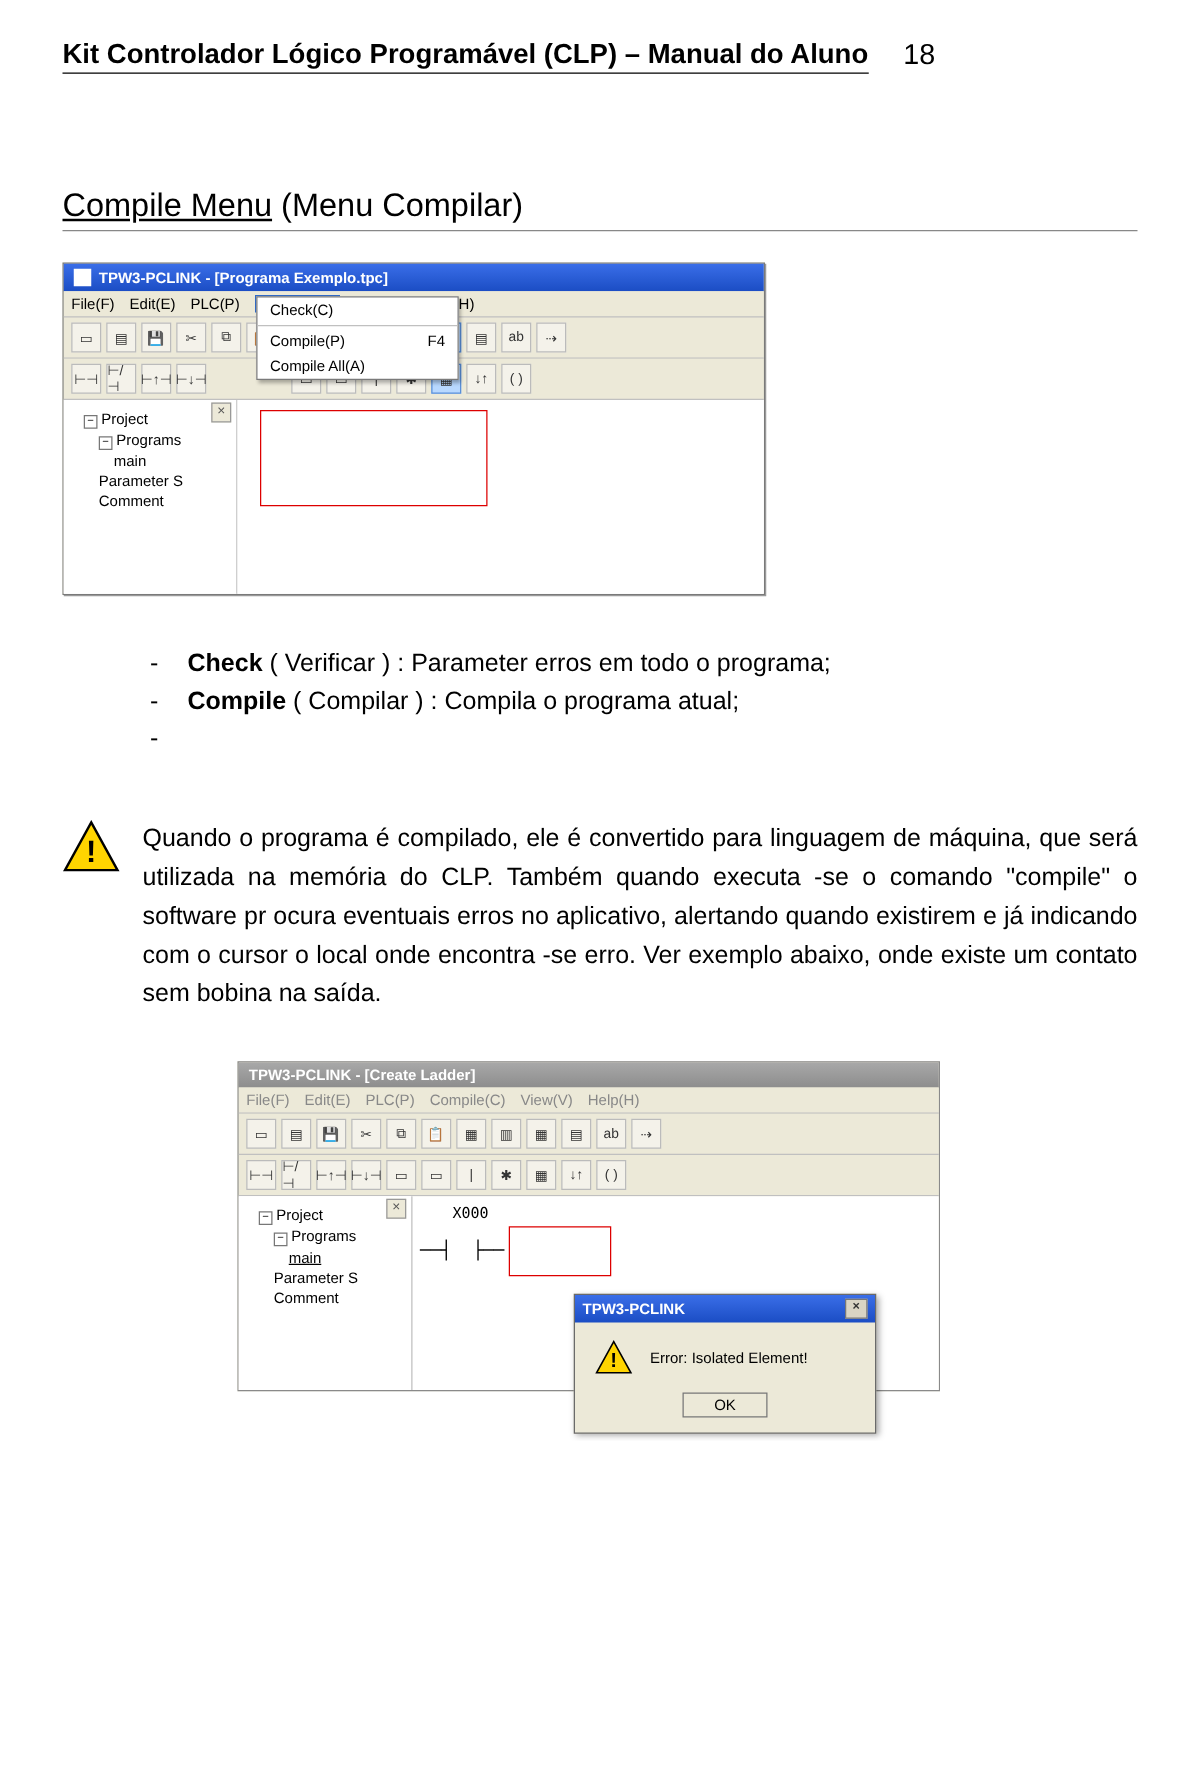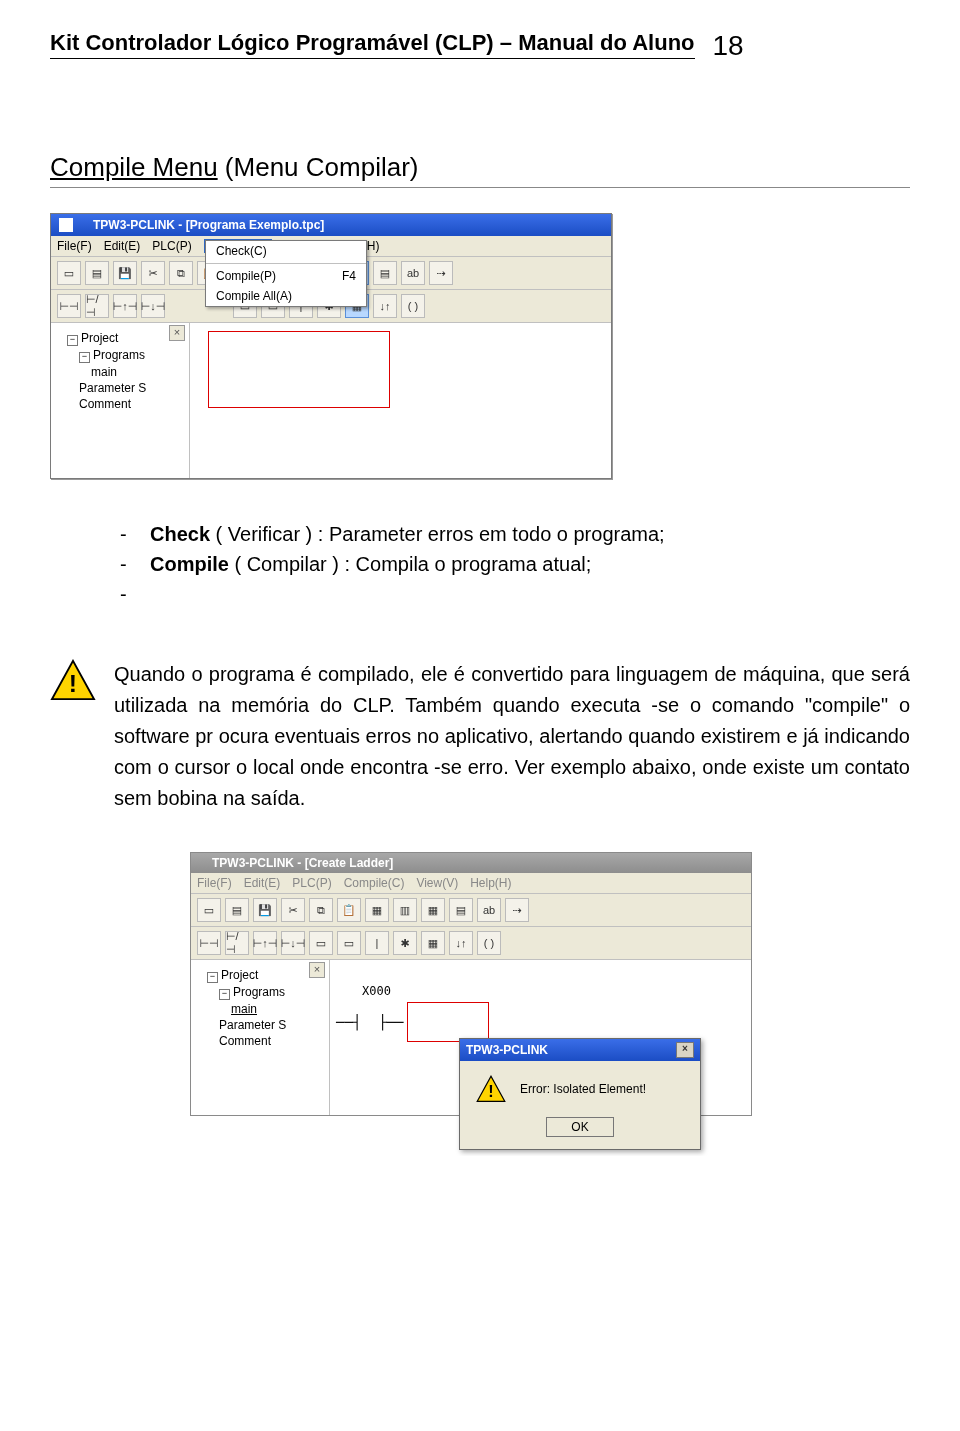"18" .page-number { font-size: 28px -> 23px; margin-left: 18px -> 28px }
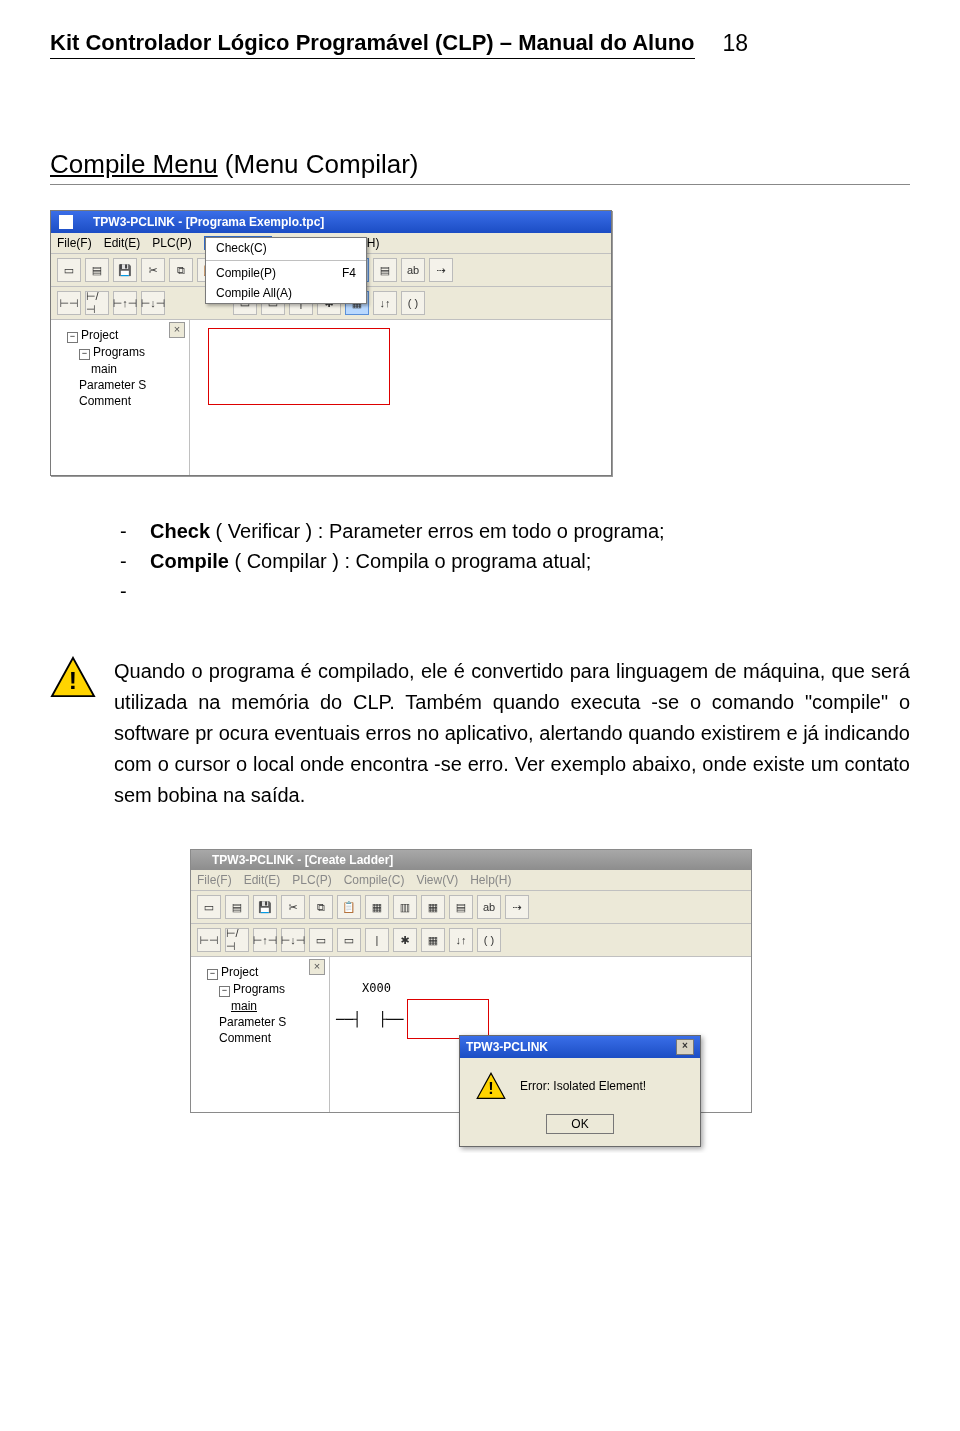"TPW3-PCLINK - [Programa Exemplo.tpc]" .titlebar { gap: 20px -> 6px }
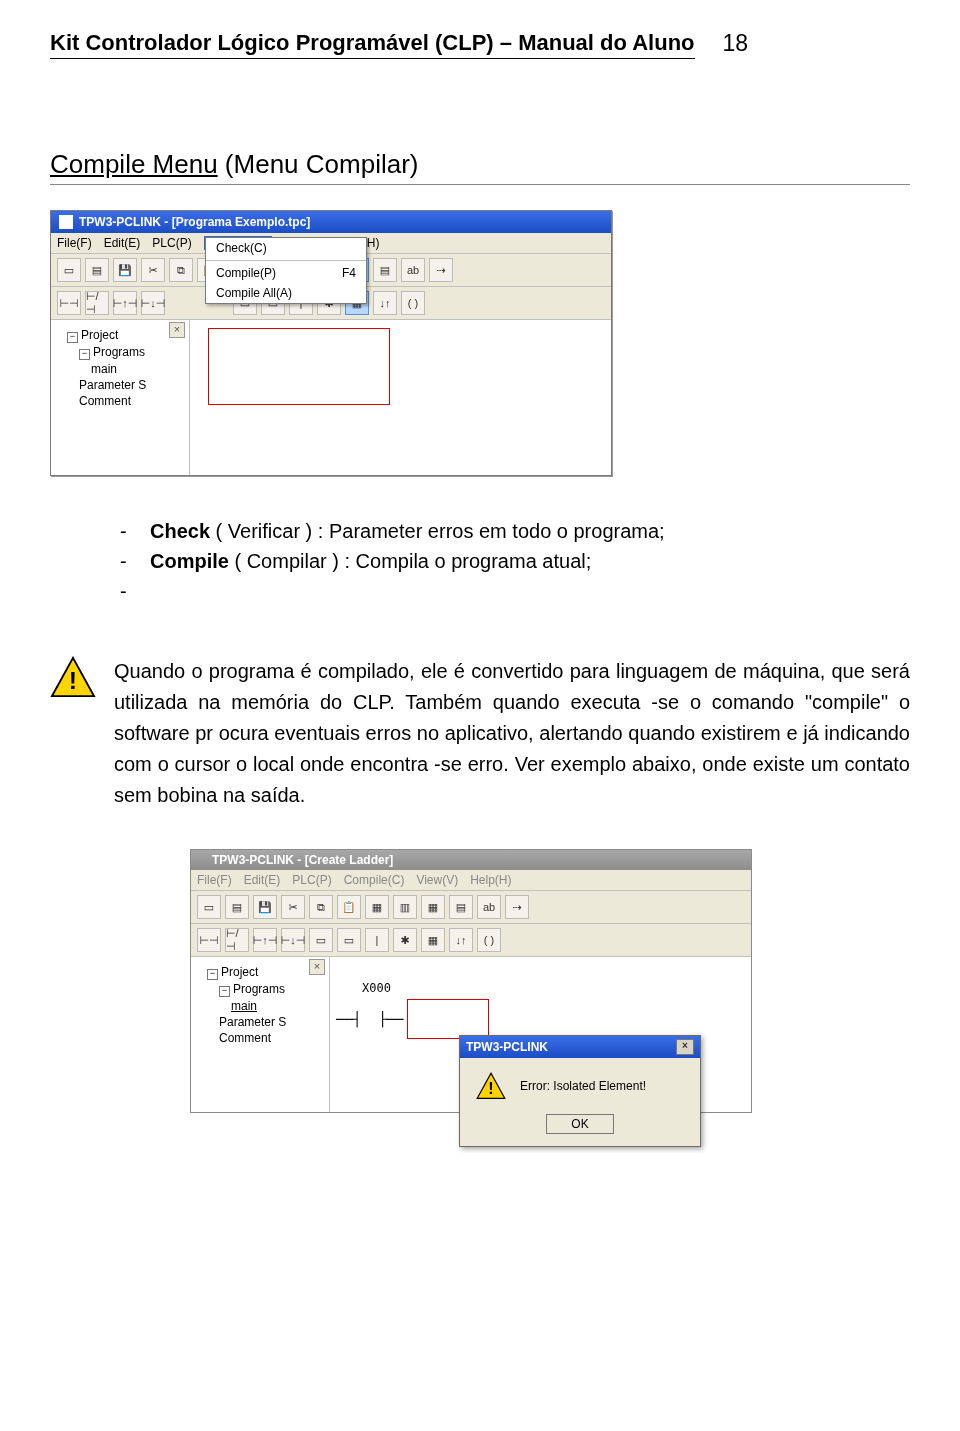"TPW3-PCLINK - [Create Ladder]" .titlebar2 { padding: 3px 21px -> 3px 8px }
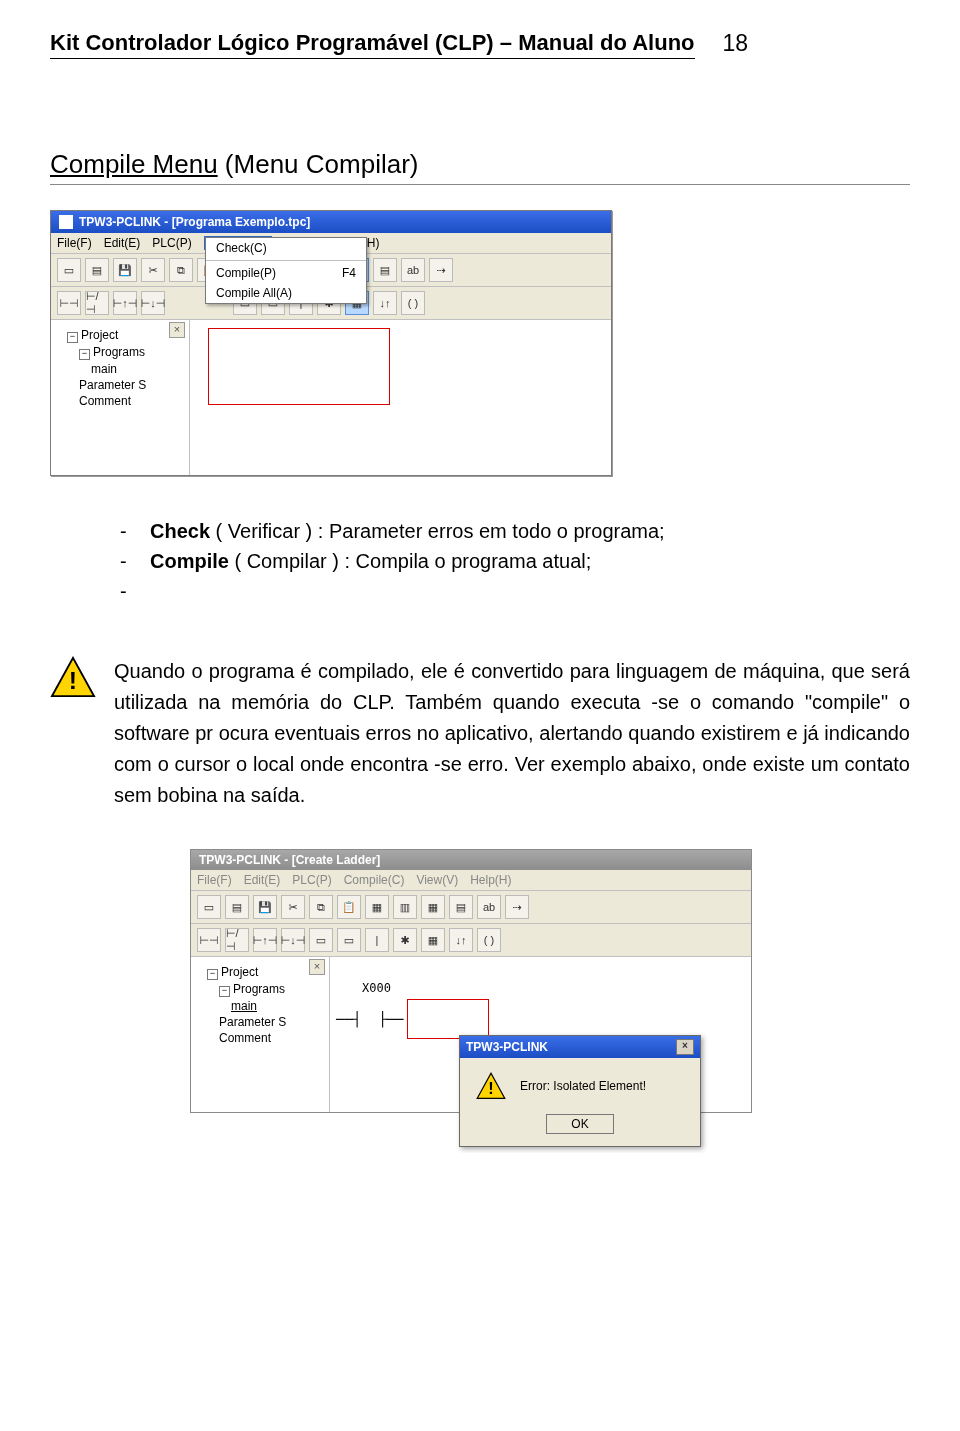"X000" .contact-label { margin-top: 18px -> none }
